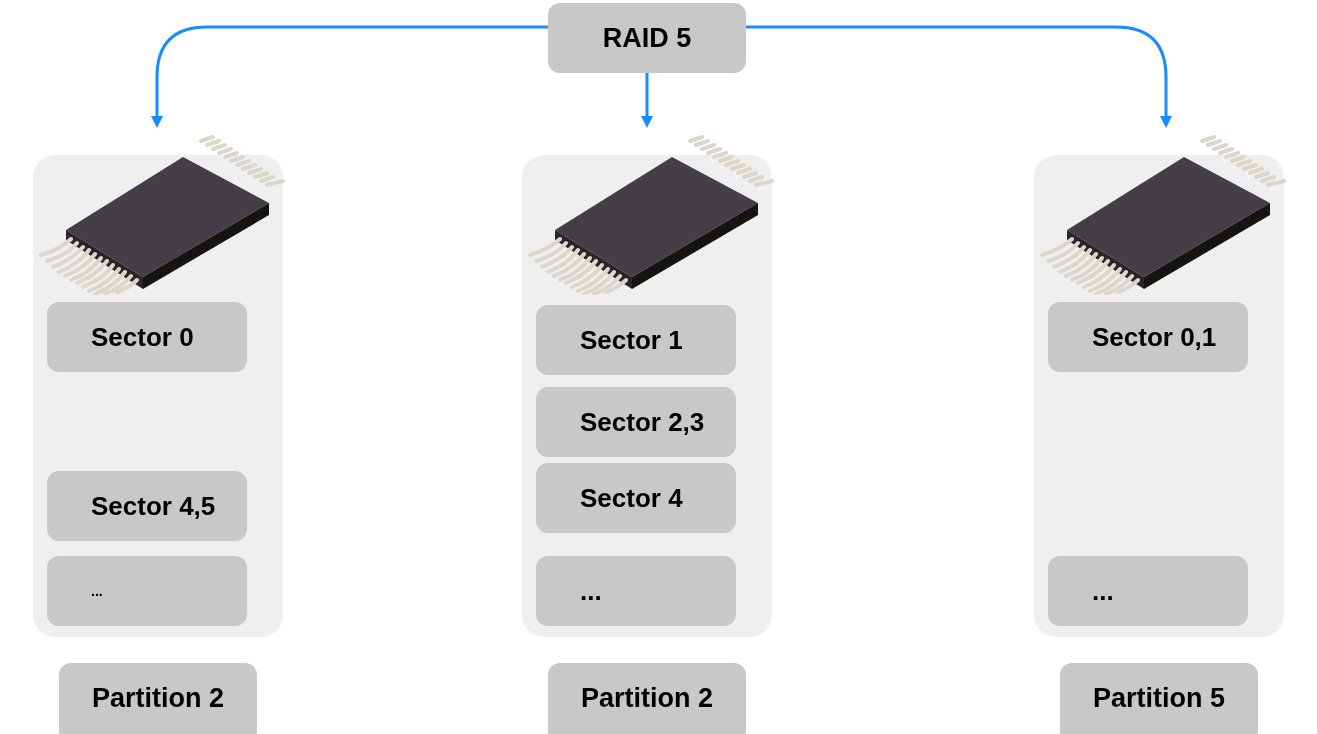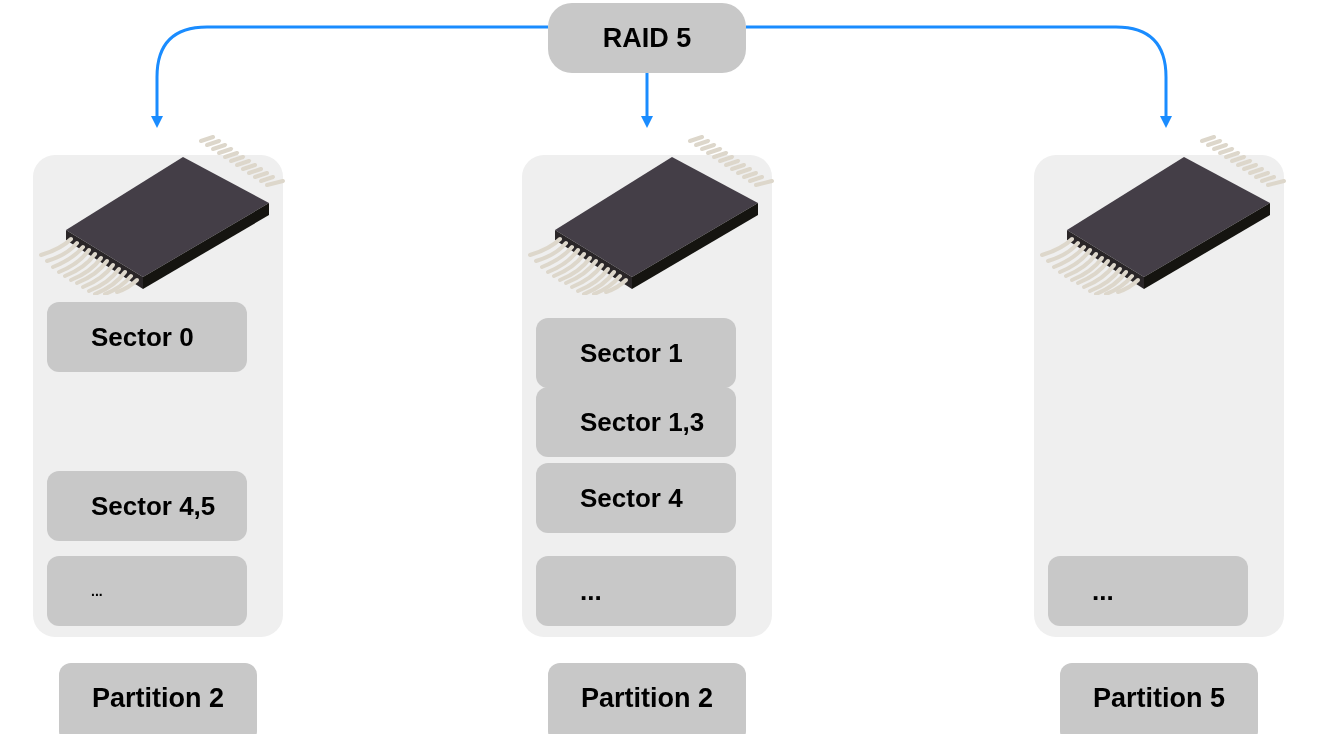"RAID 5" .raid-box { border-radius: 24px -> 12px }
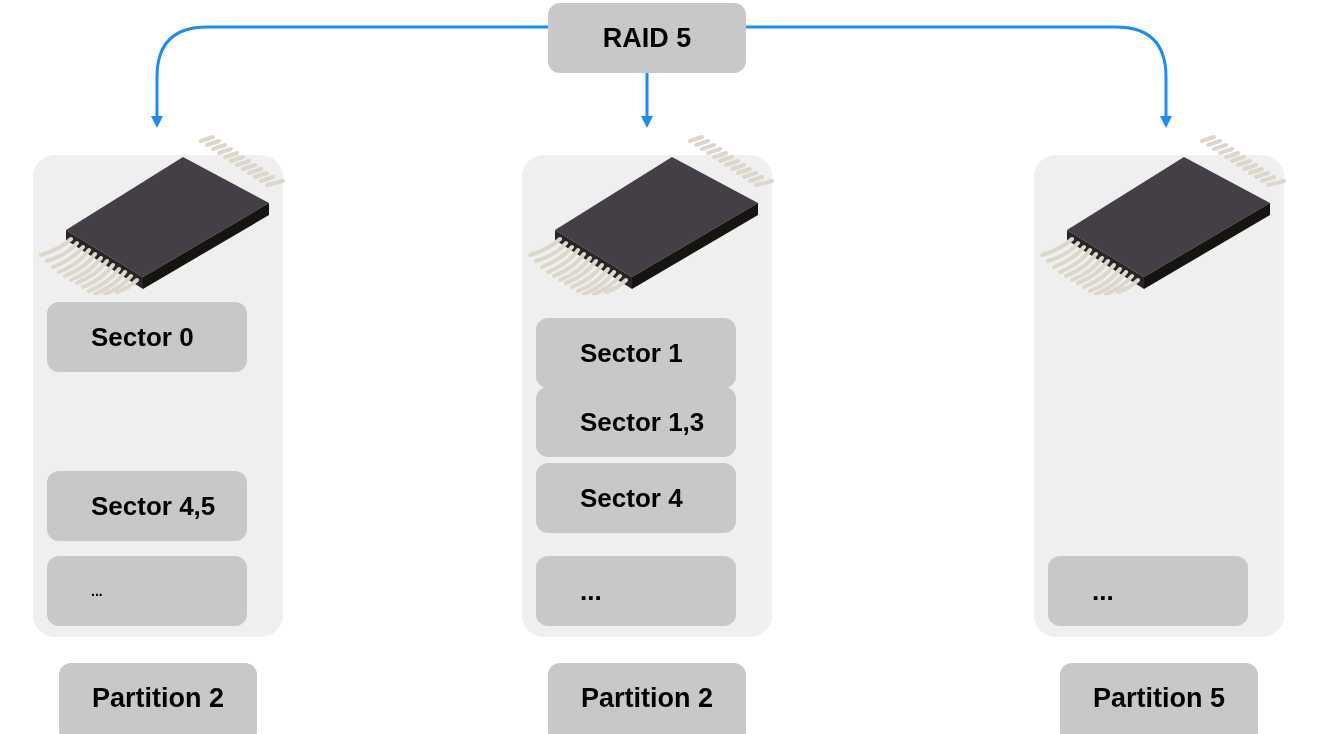"Sector 1" div.sector { top: 163px -> 150px }
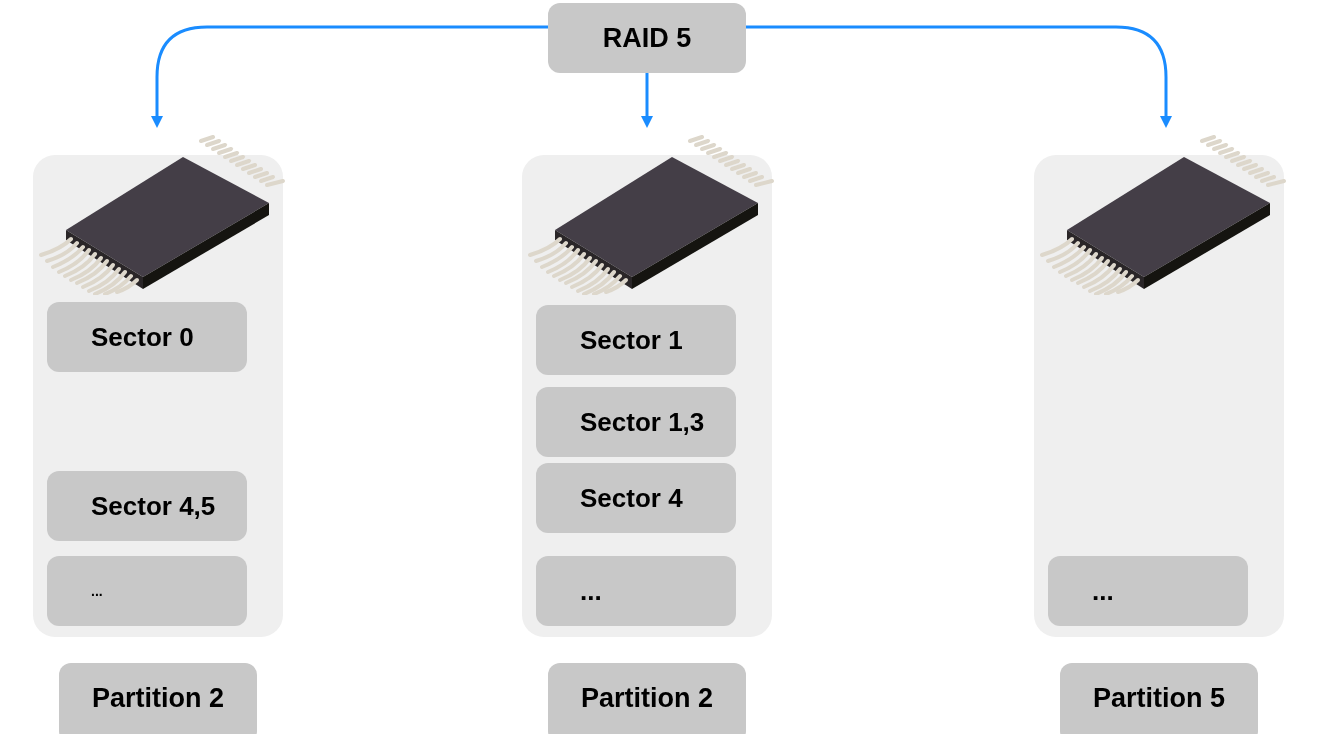"Sector 0,1" div.sector { html: none -> <div> <span>Sector 0,1</span> </div> }
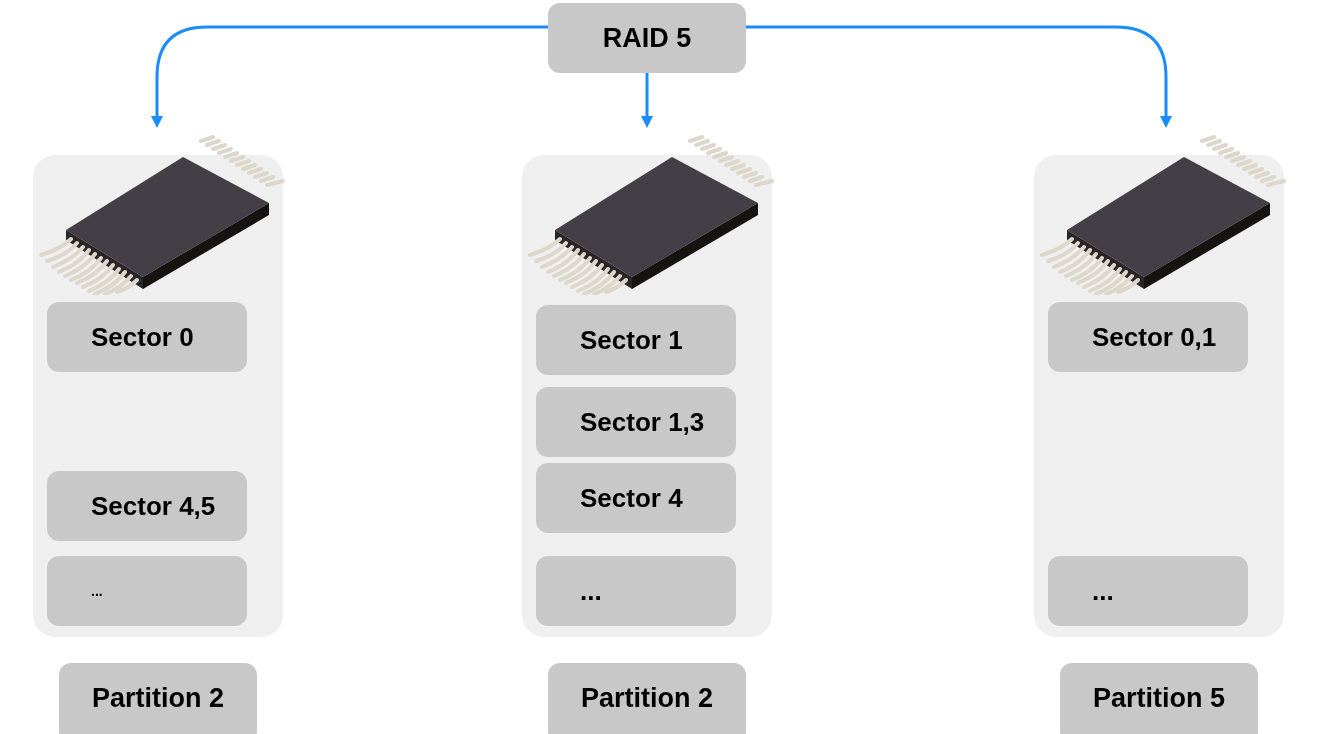"Sector 1,3" span { text: 1,3 -> 2,3 }
